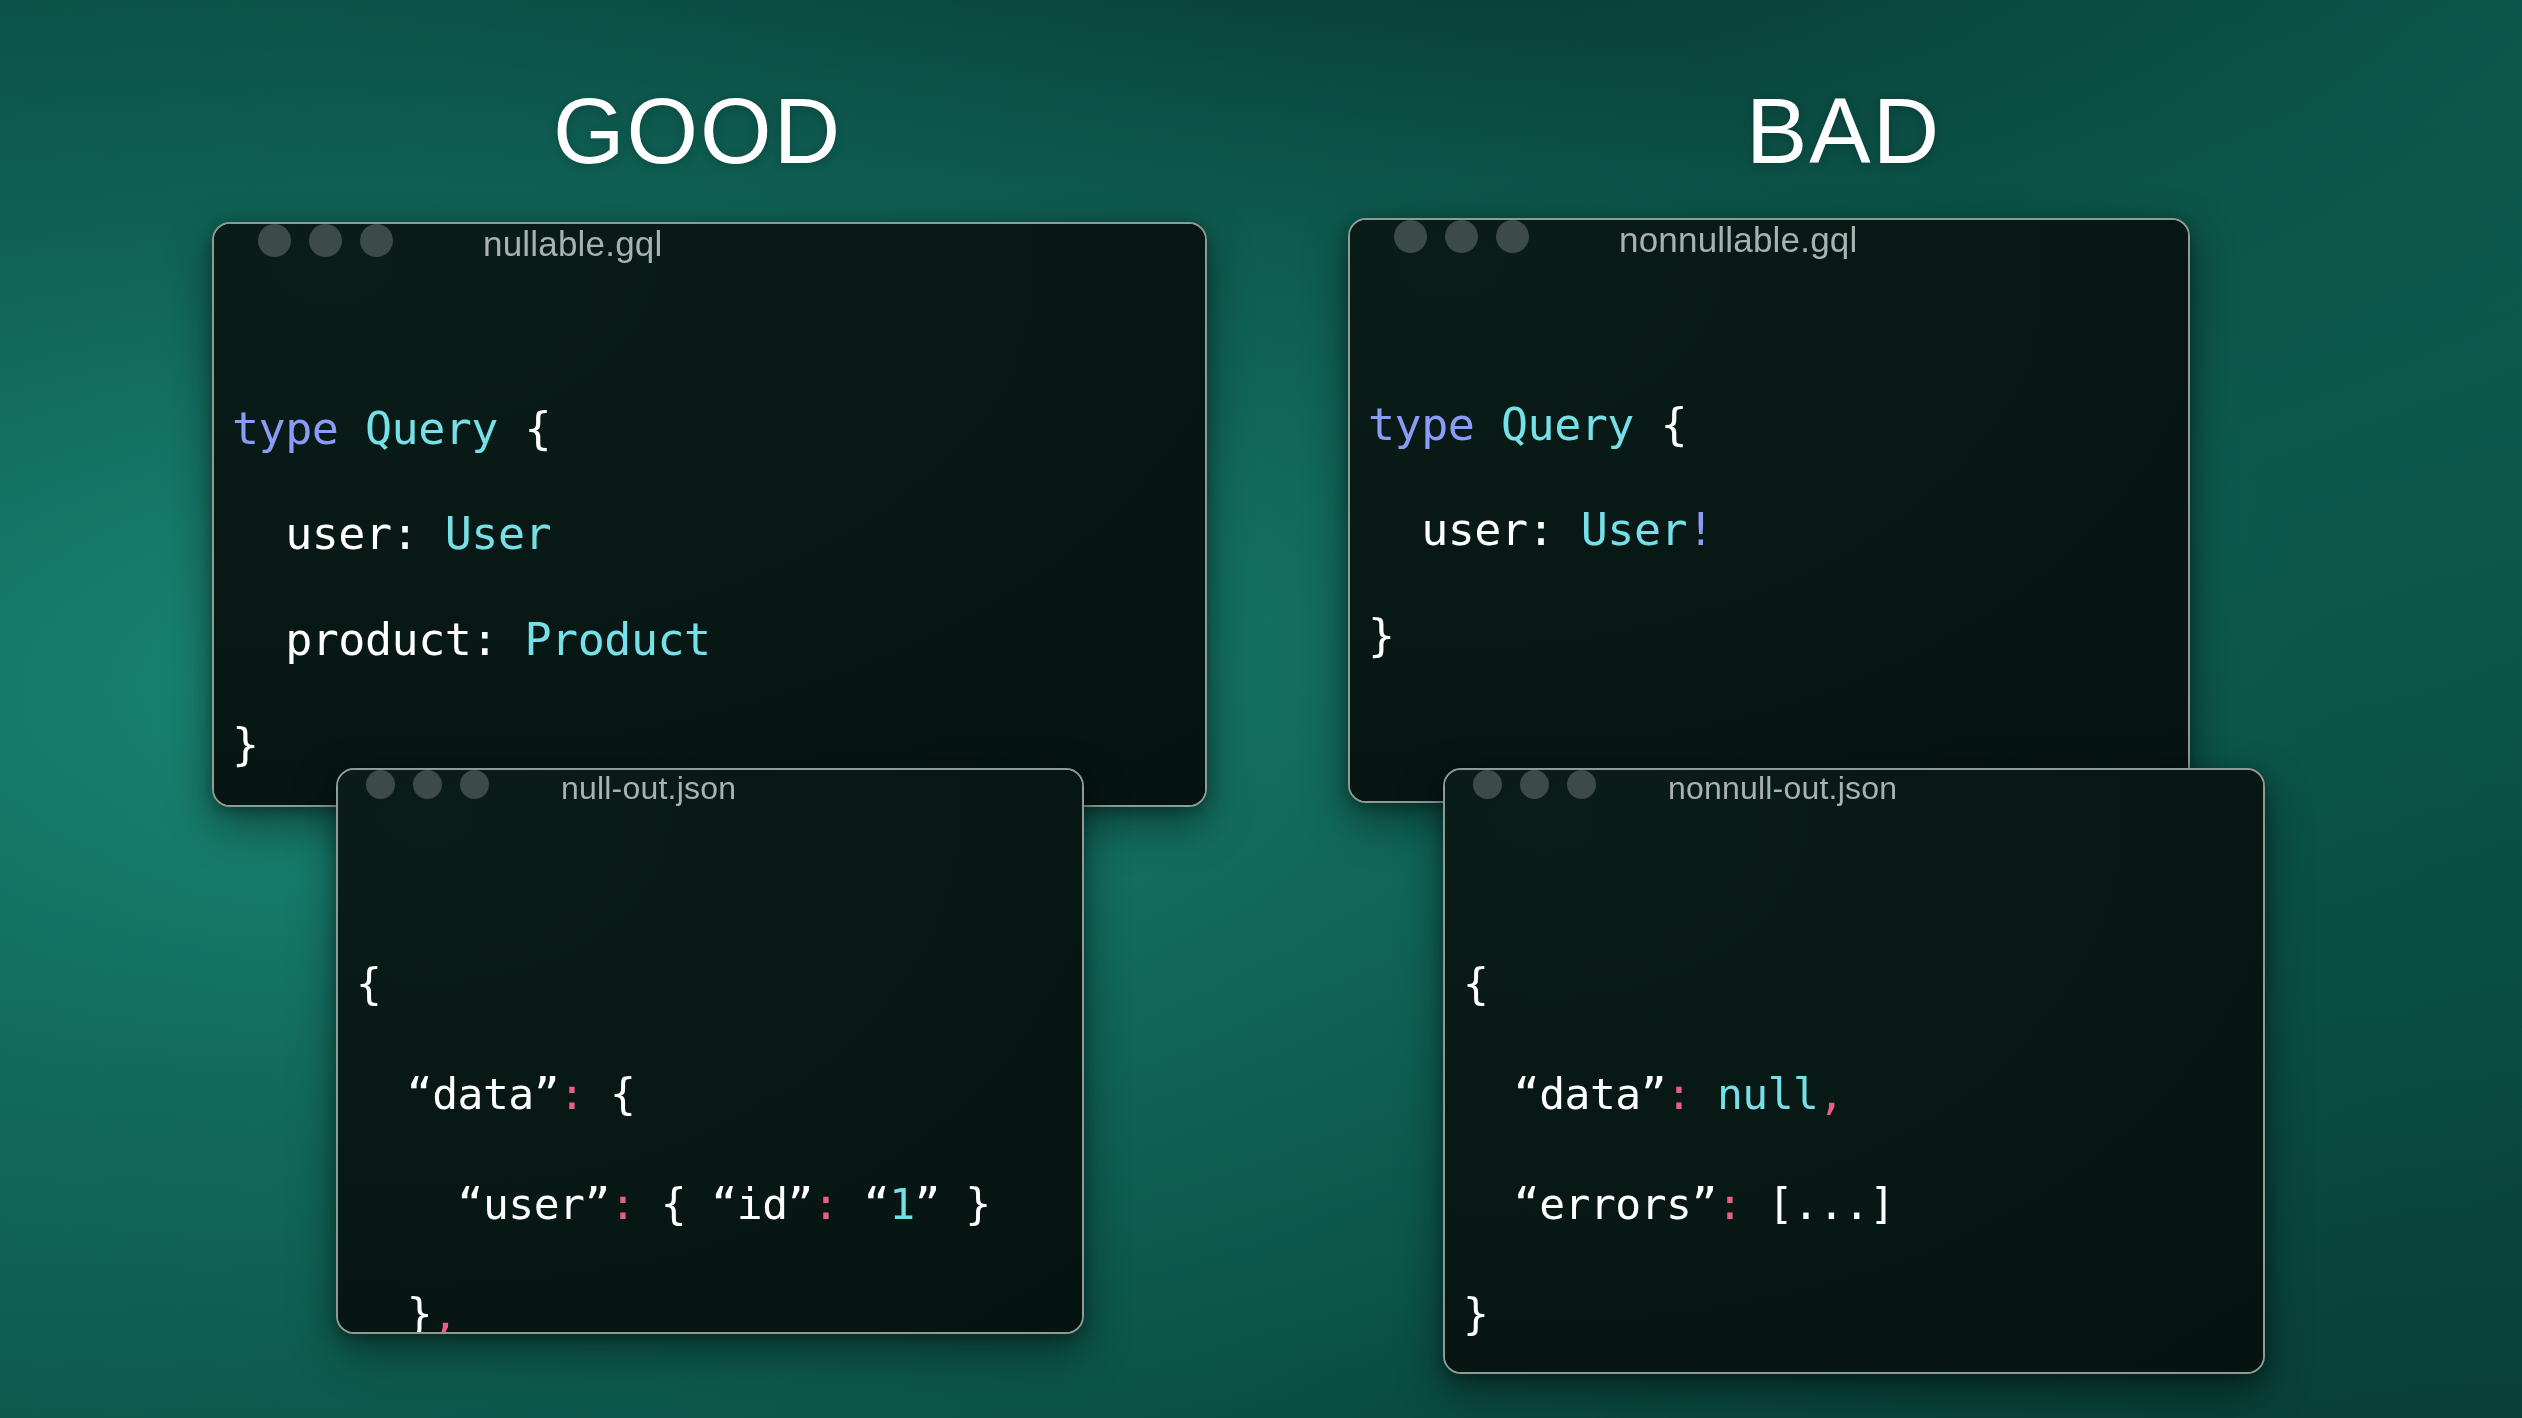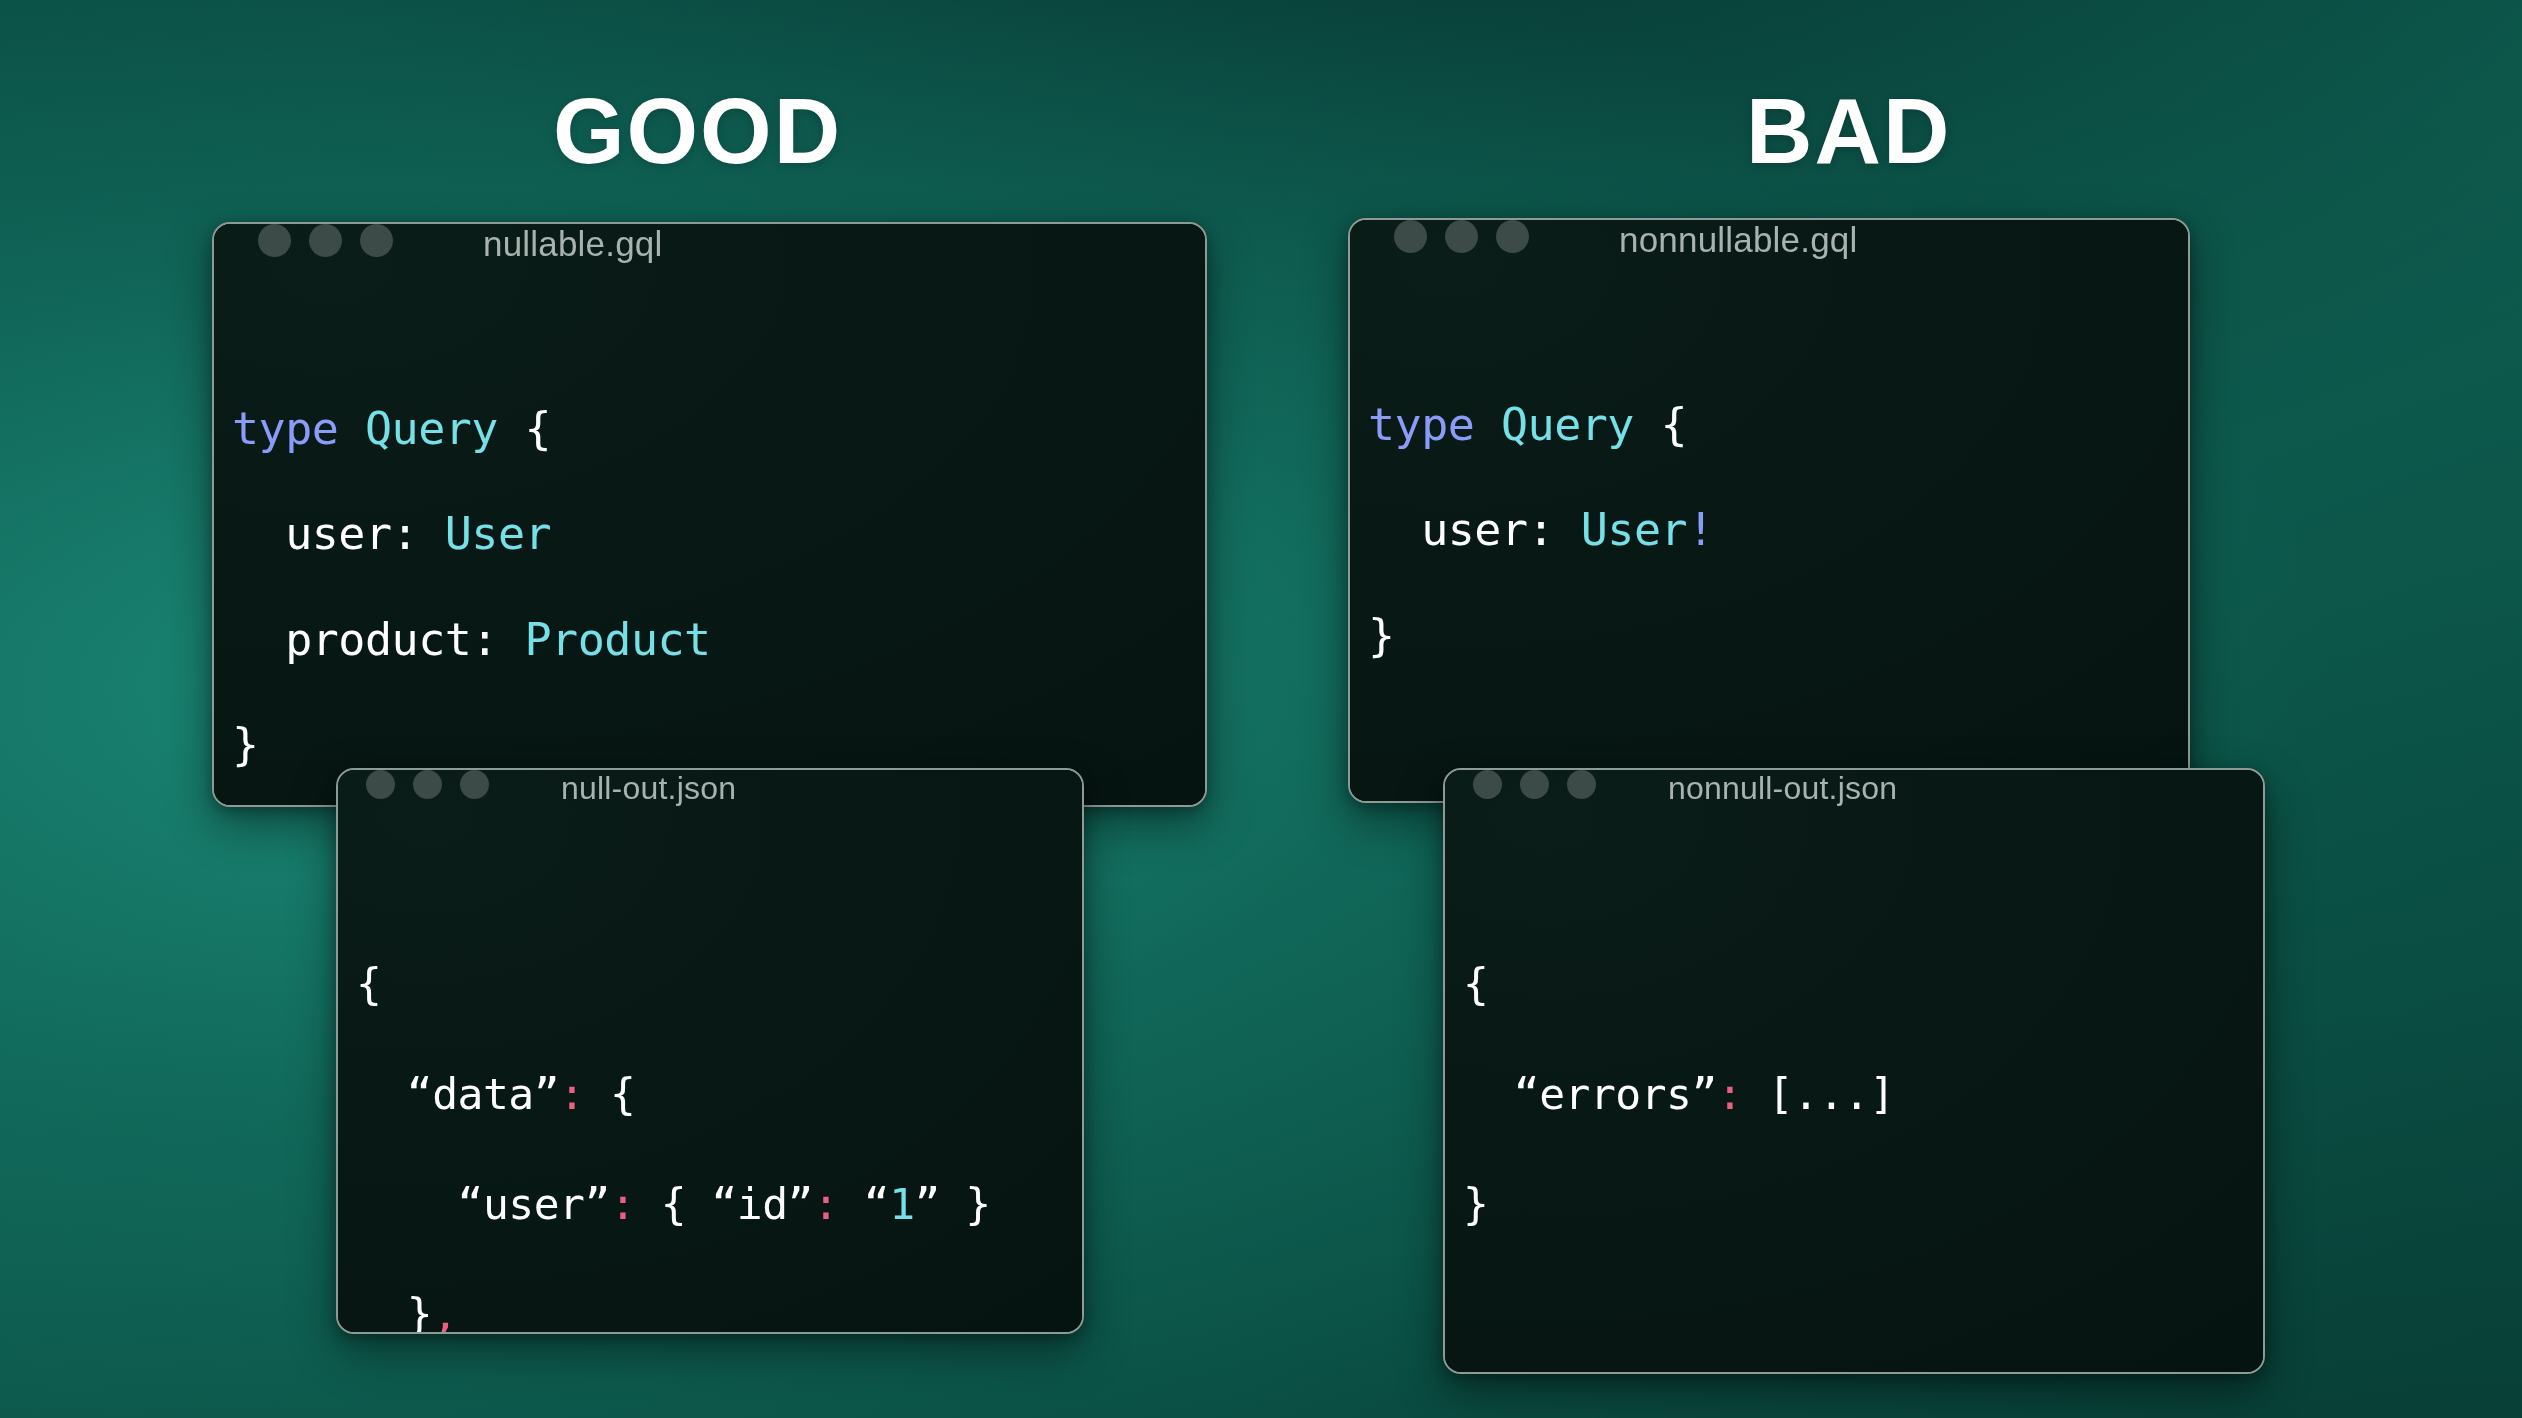"GOOD" .heading { font-weight: 700 -> 400 }
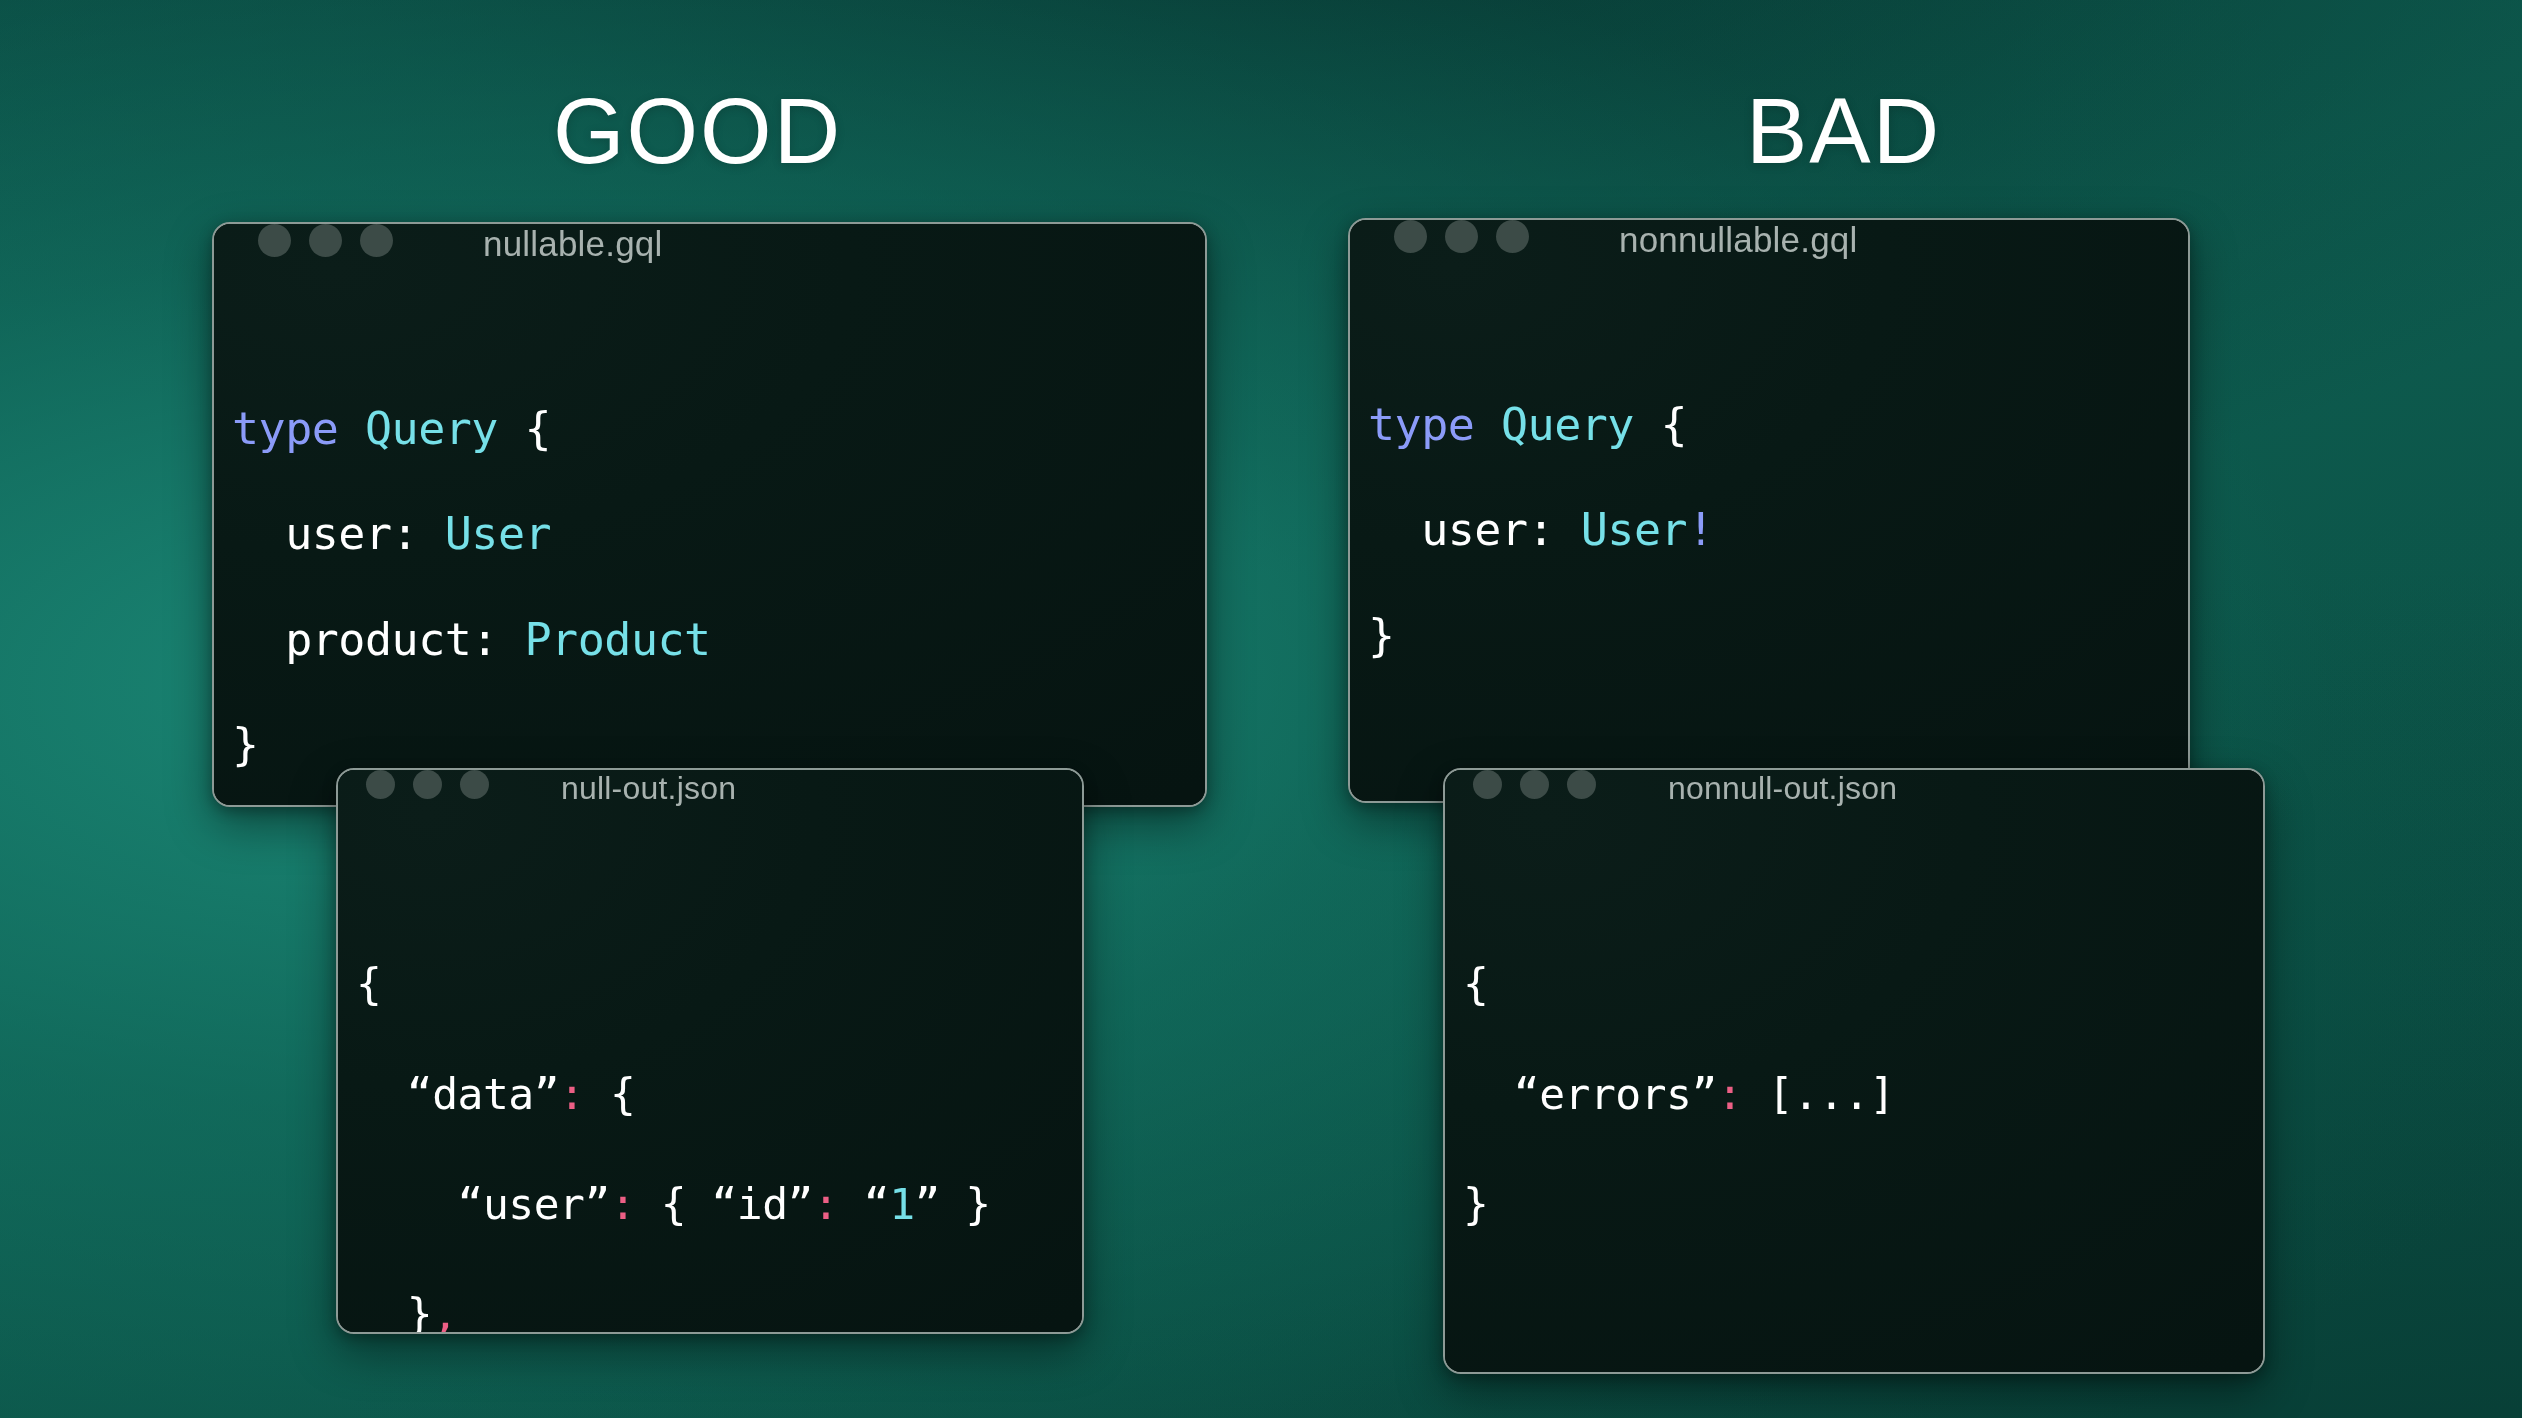"“data”: null," span.line { html: none -> <span><span> “data”</span><span>:</span><span> </span><span>null</span><span>,</span></span> }
